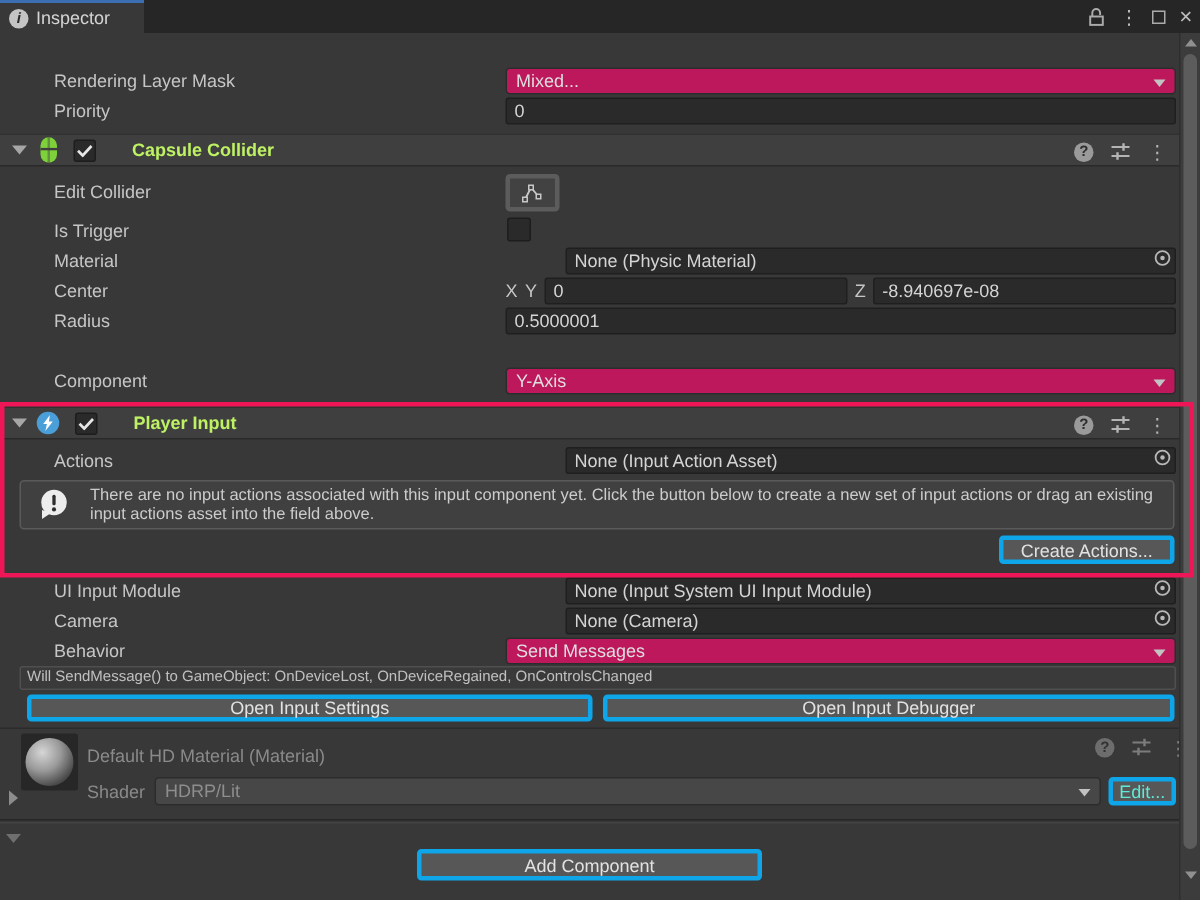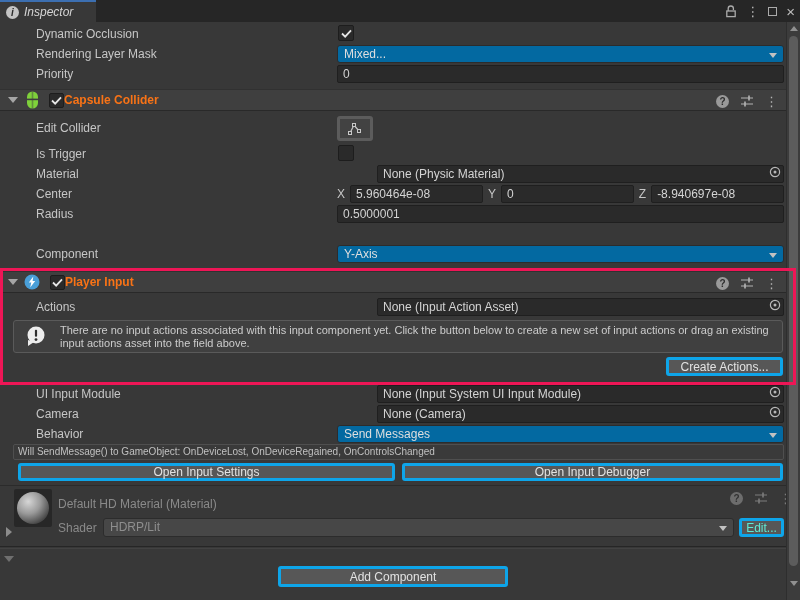"Inspector" .tab-title { font-style: italic -> none }
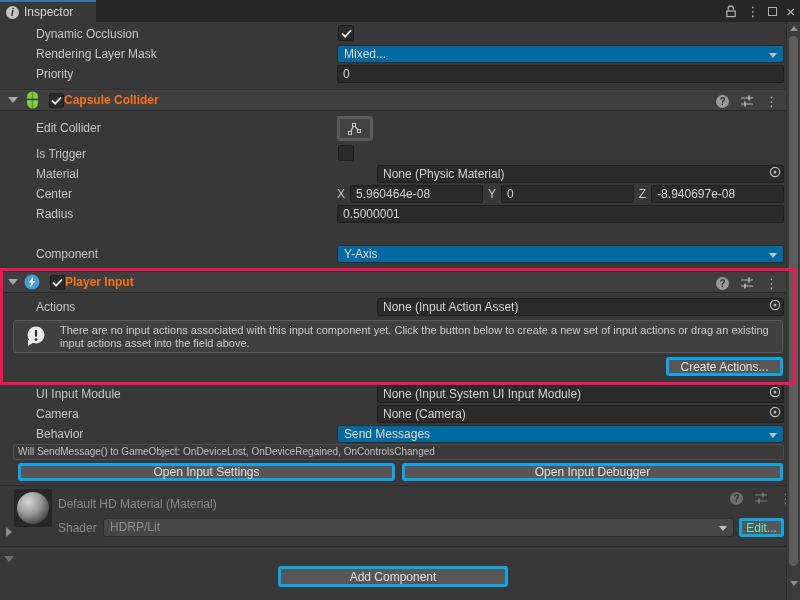"Dynamic Occlusion" div.row { html: <div> <span>Dynamic Occlusion</span> <span> <svg> <path></path> </svg> </span> </div> -> none }
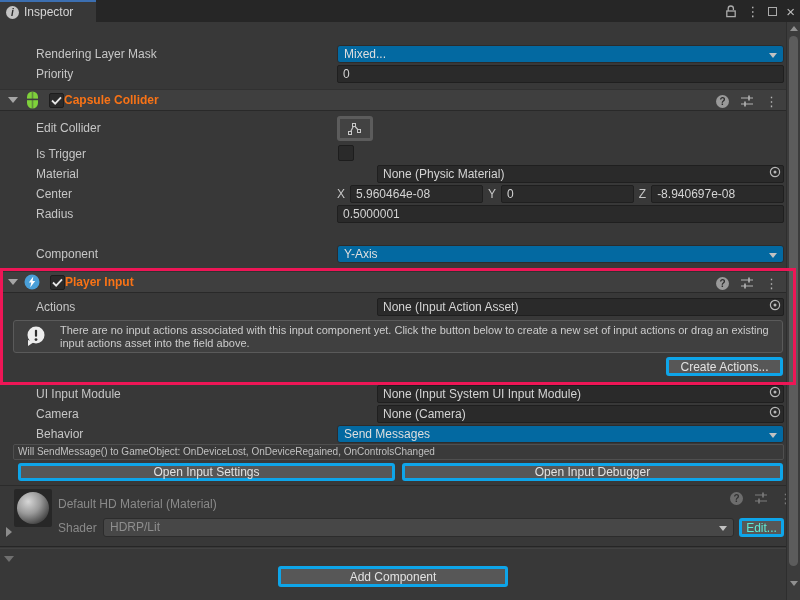"Mixed..." .dropdown { background: #0369a1 -> #be185d }
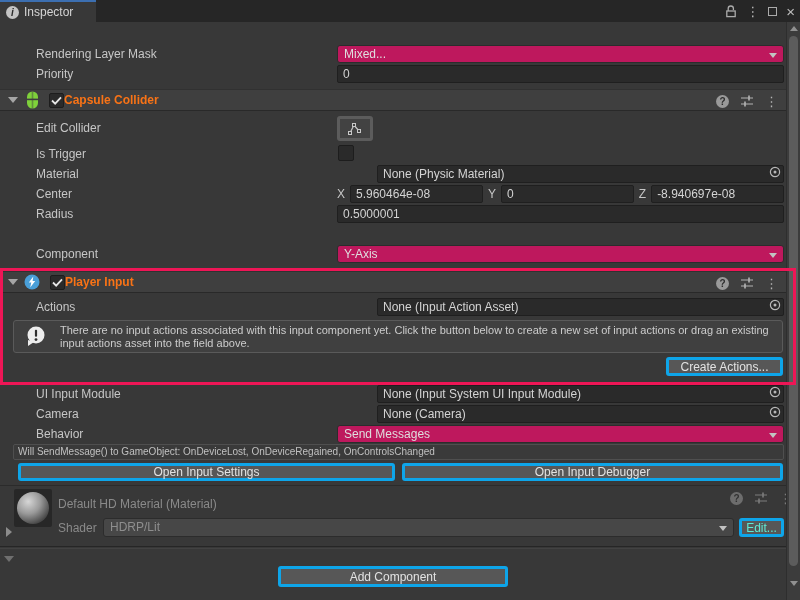"Capsule Collider" .comp-title { color: #f97316 -> #bef264; margin-left: 0 -> 24px }
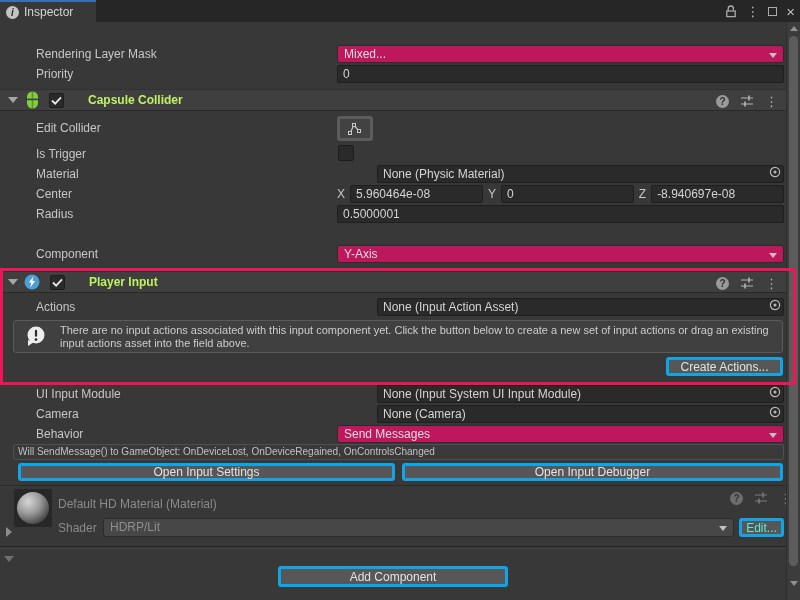"5.960464e-08" span.axis-field { html: <span>5.960464e-08</span> -> none }
